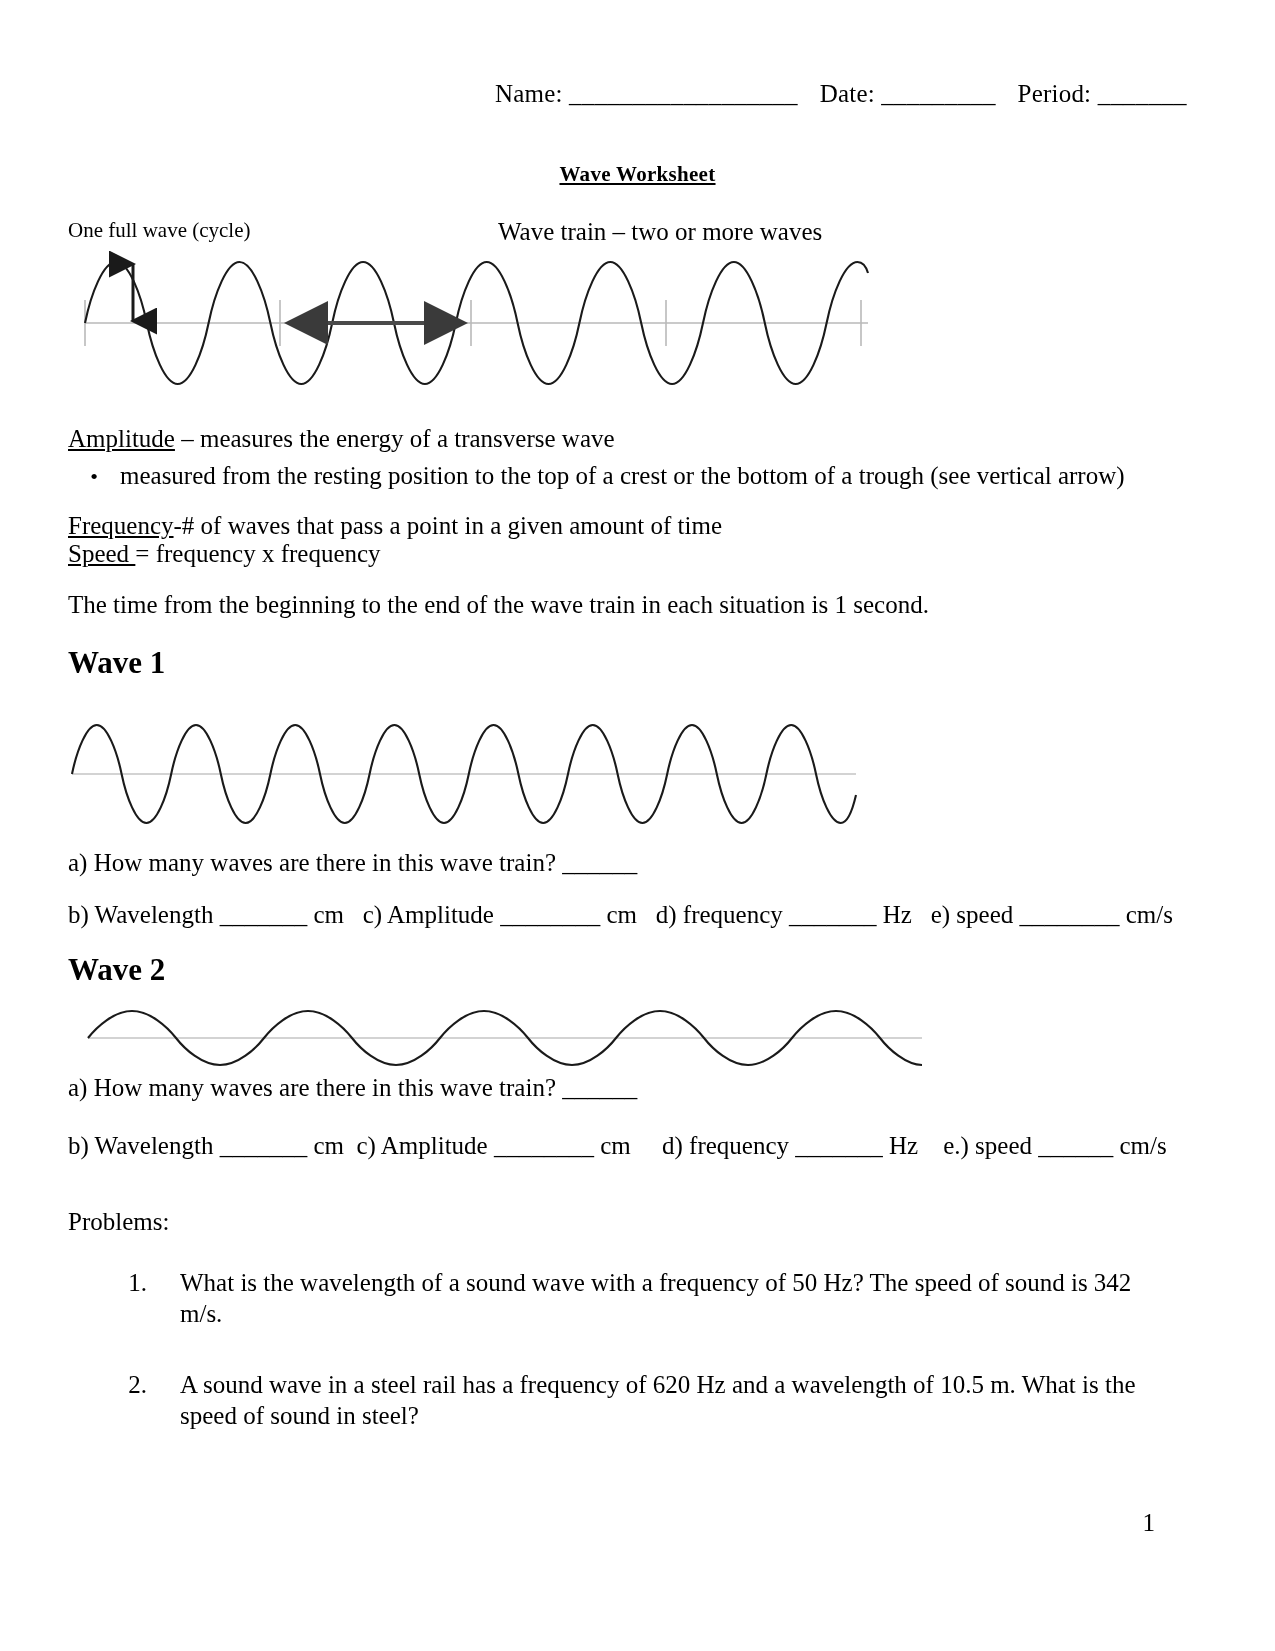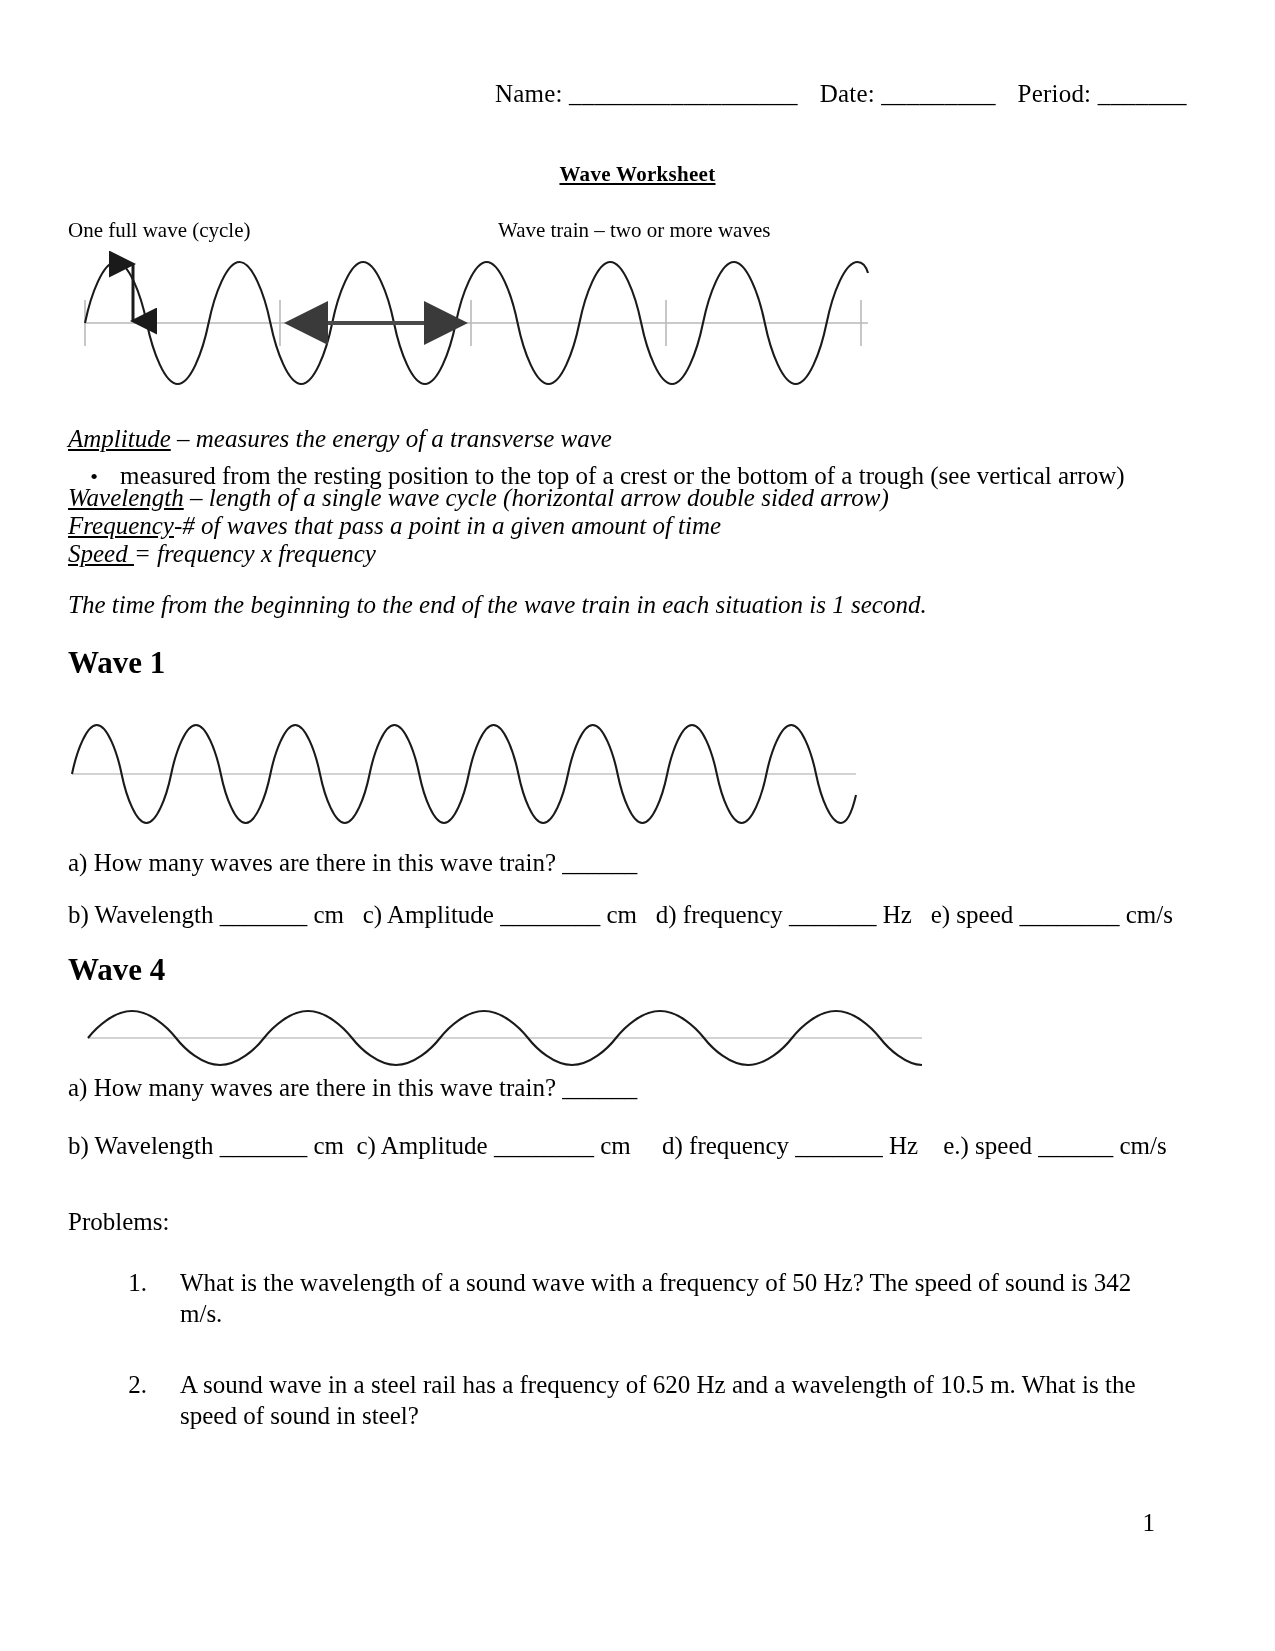"Wave train – two or" .caption-right { font-size: 21px -> 25px }
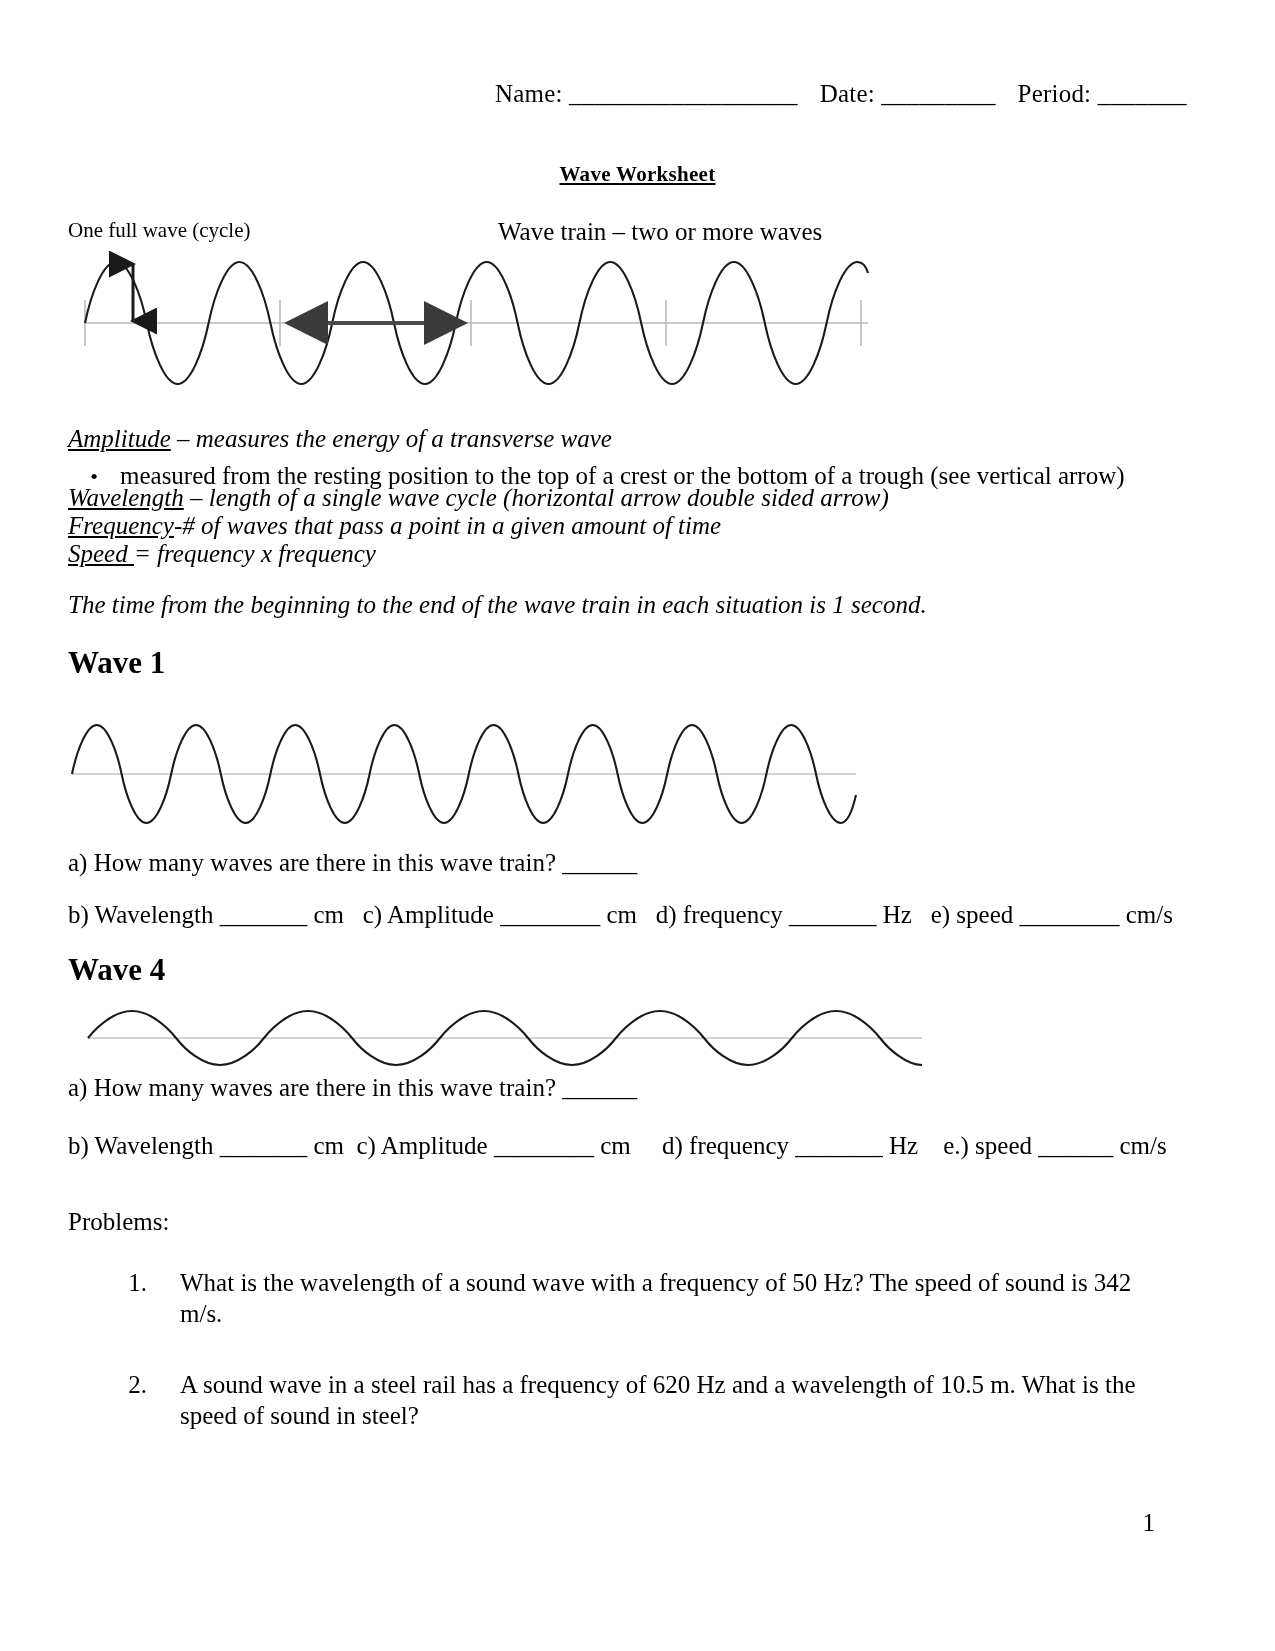"Amplitude – measures the energy" .para { font-style: italic -> none }
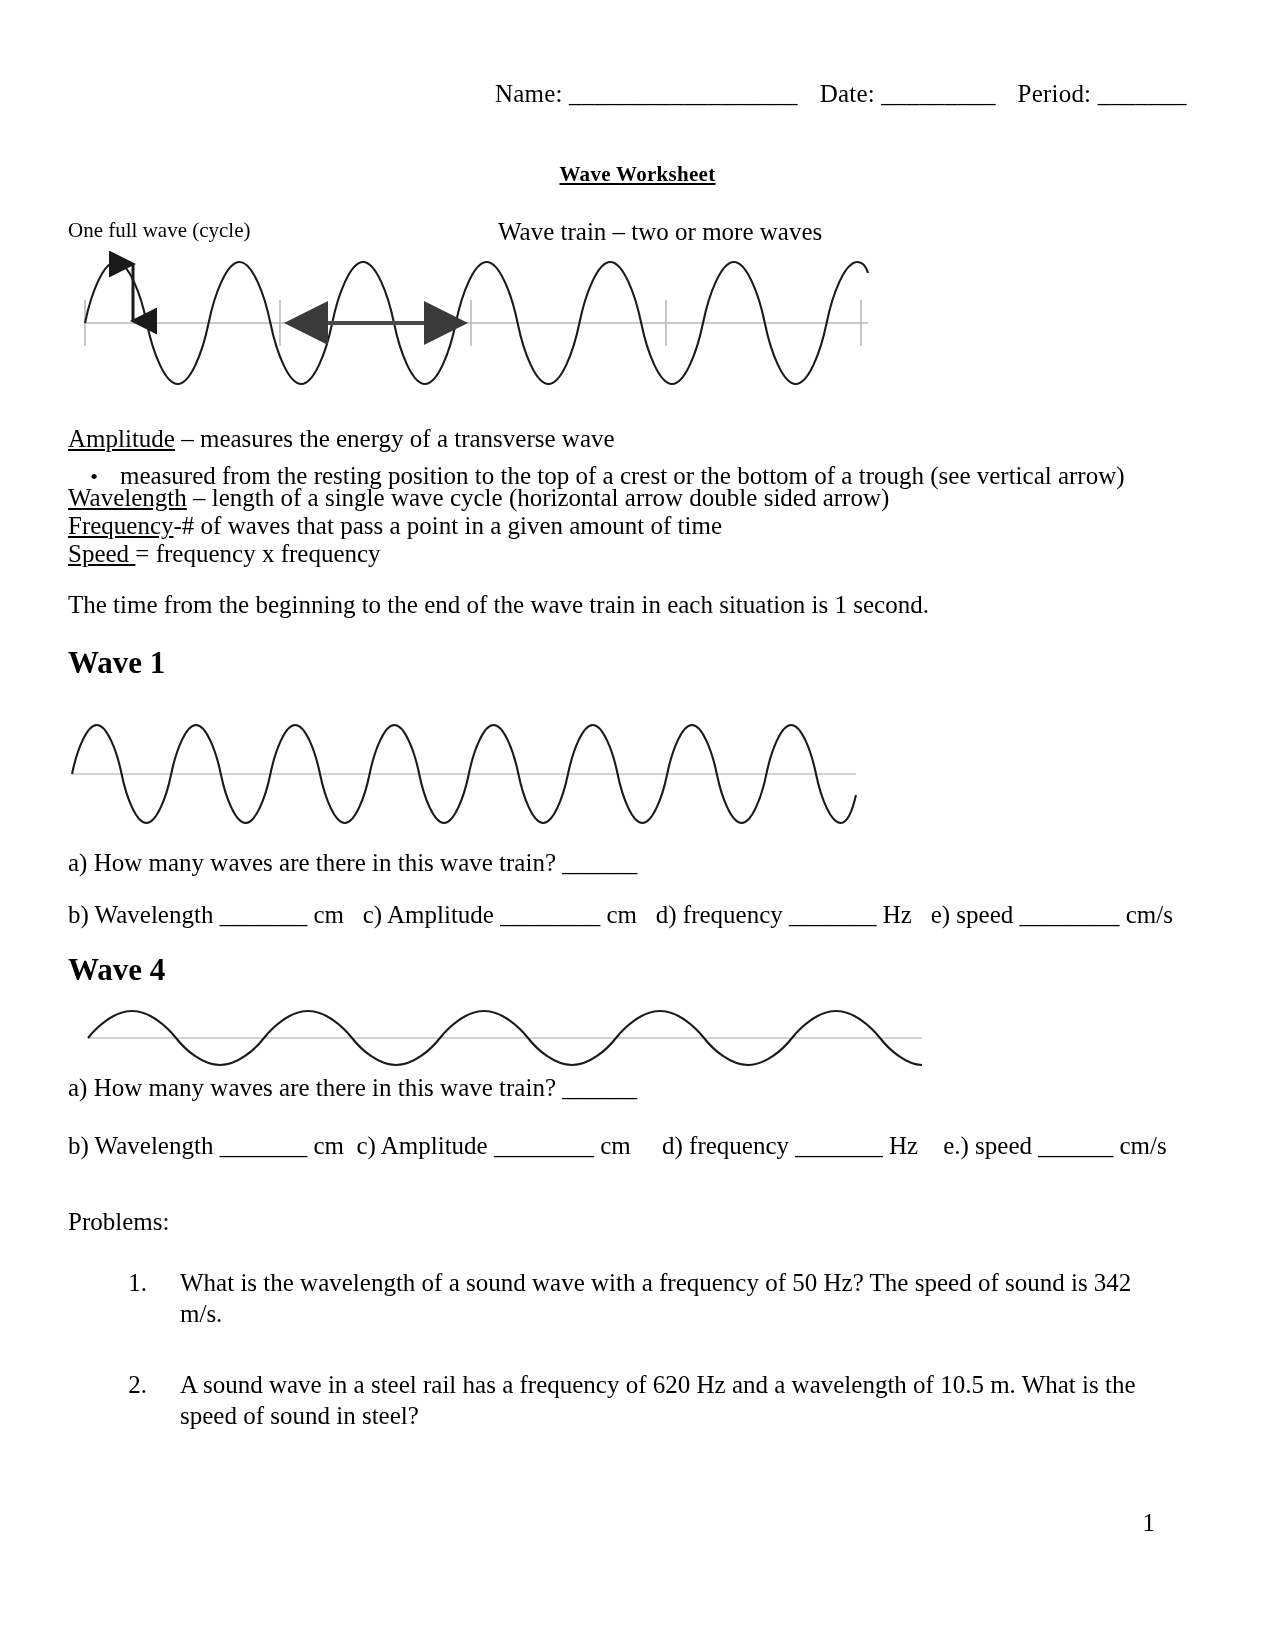"Wavelength – length of a" div.para { html: <div><span>Wavelength</span><span> – length of a single wave cycle (horizontal arrow double sided arrow)</span></div> -> none }
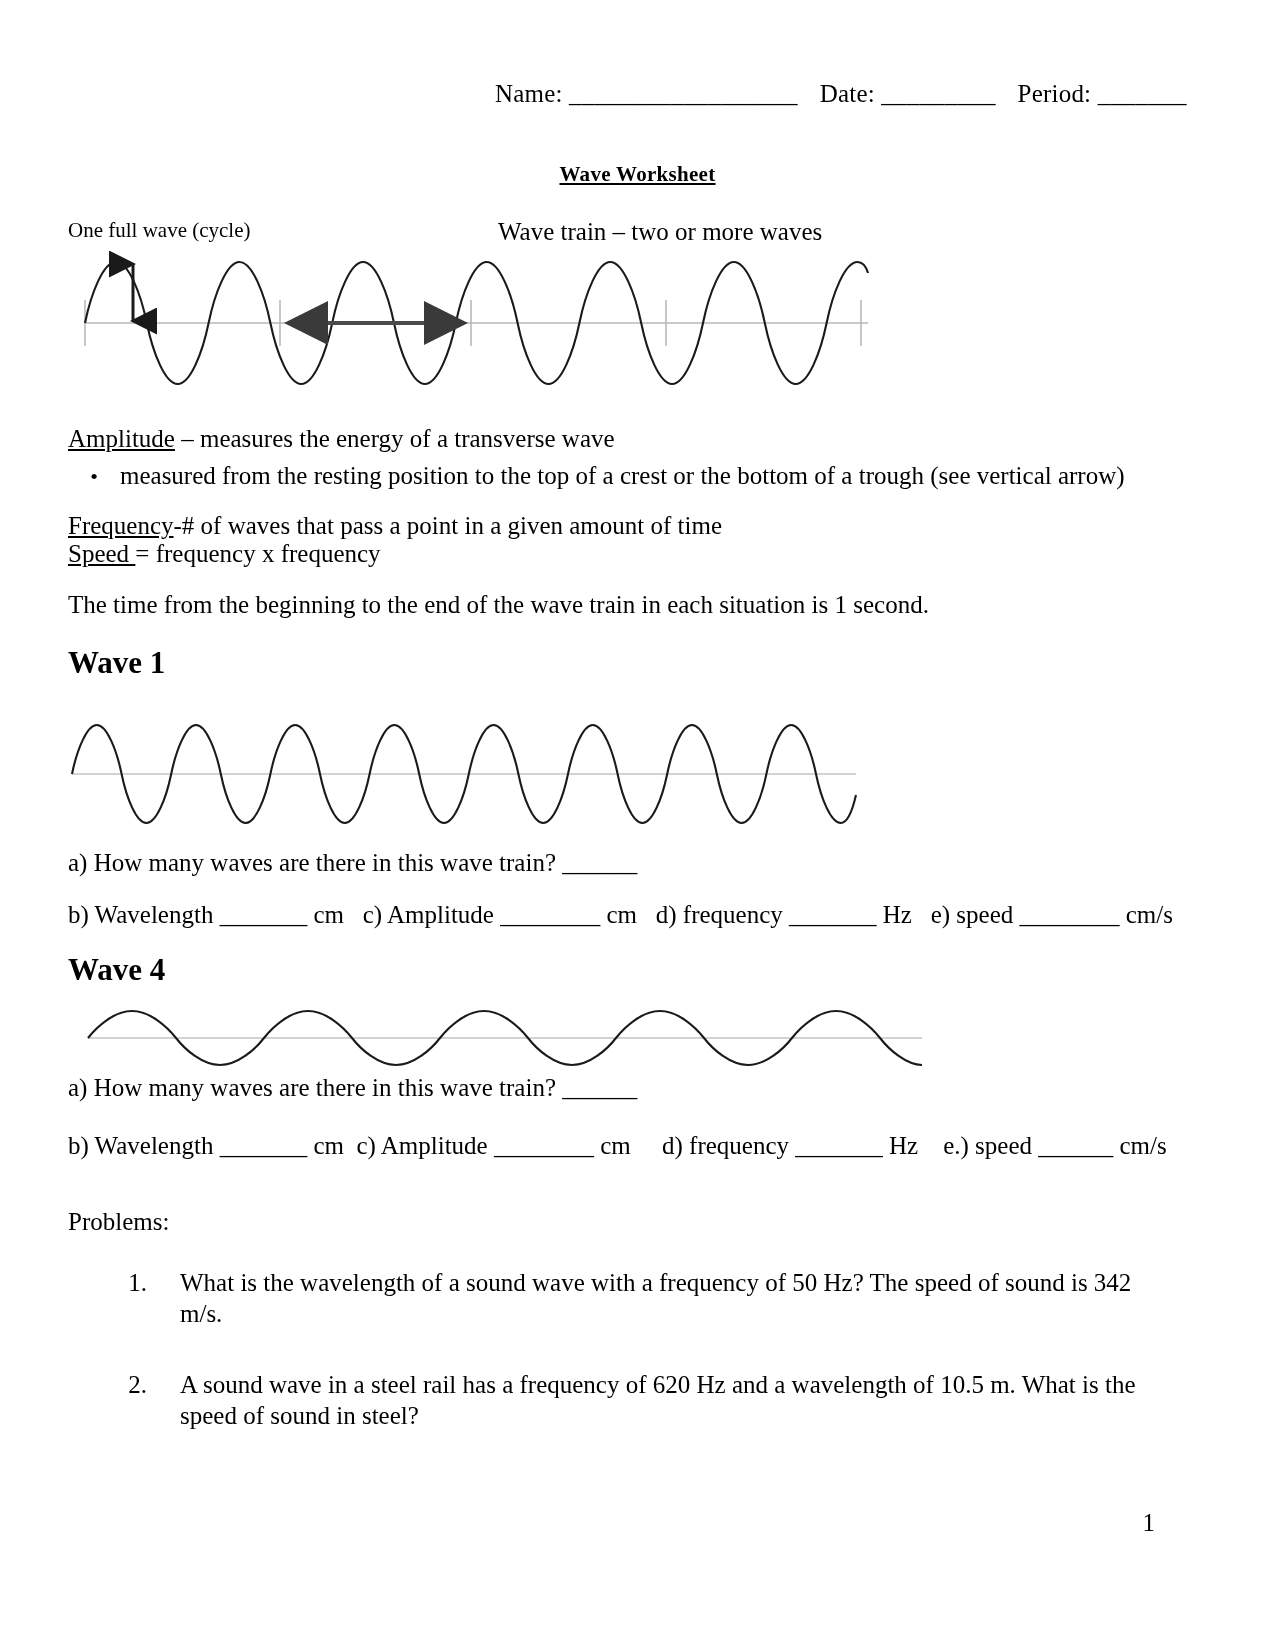"Wave 4" div.section-label { text: 4 -> 2 }
